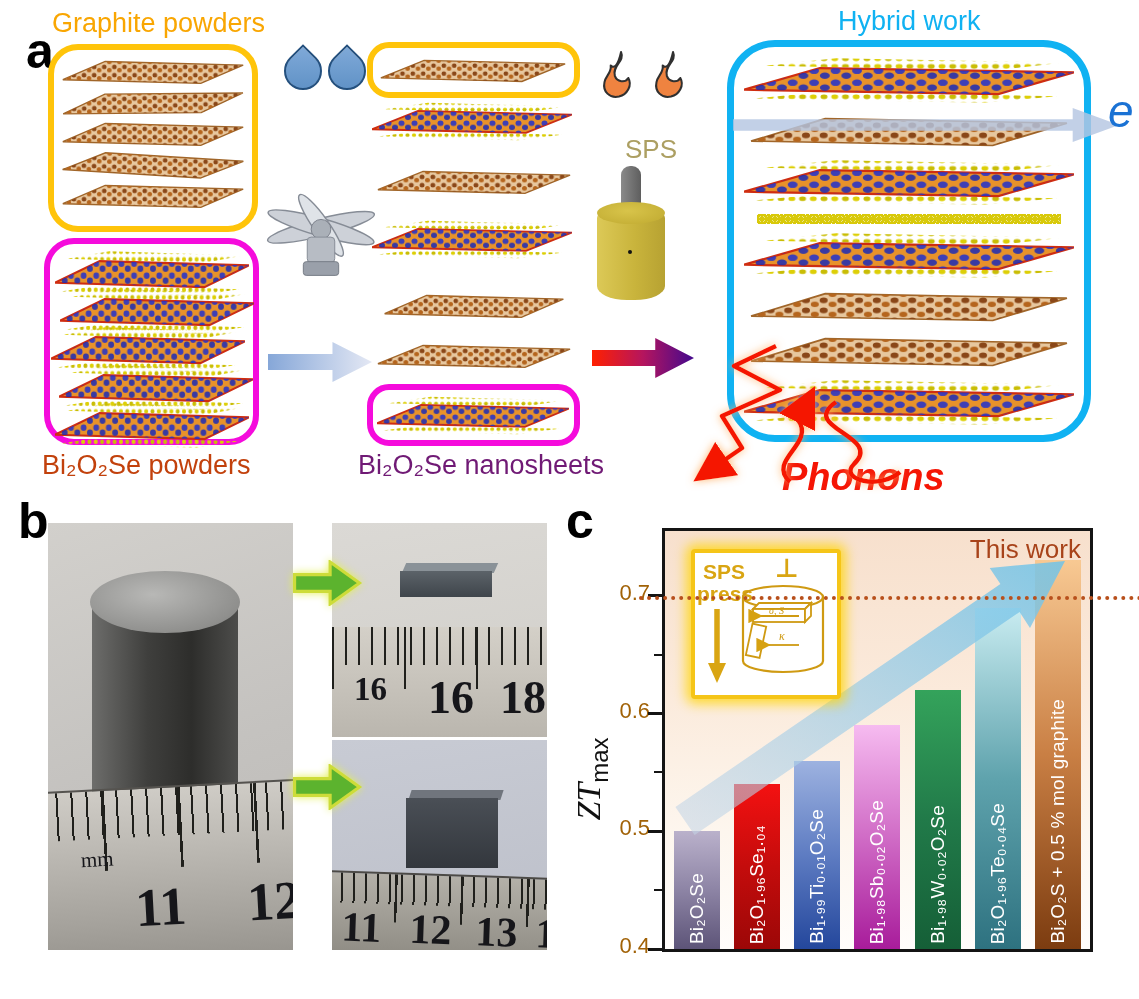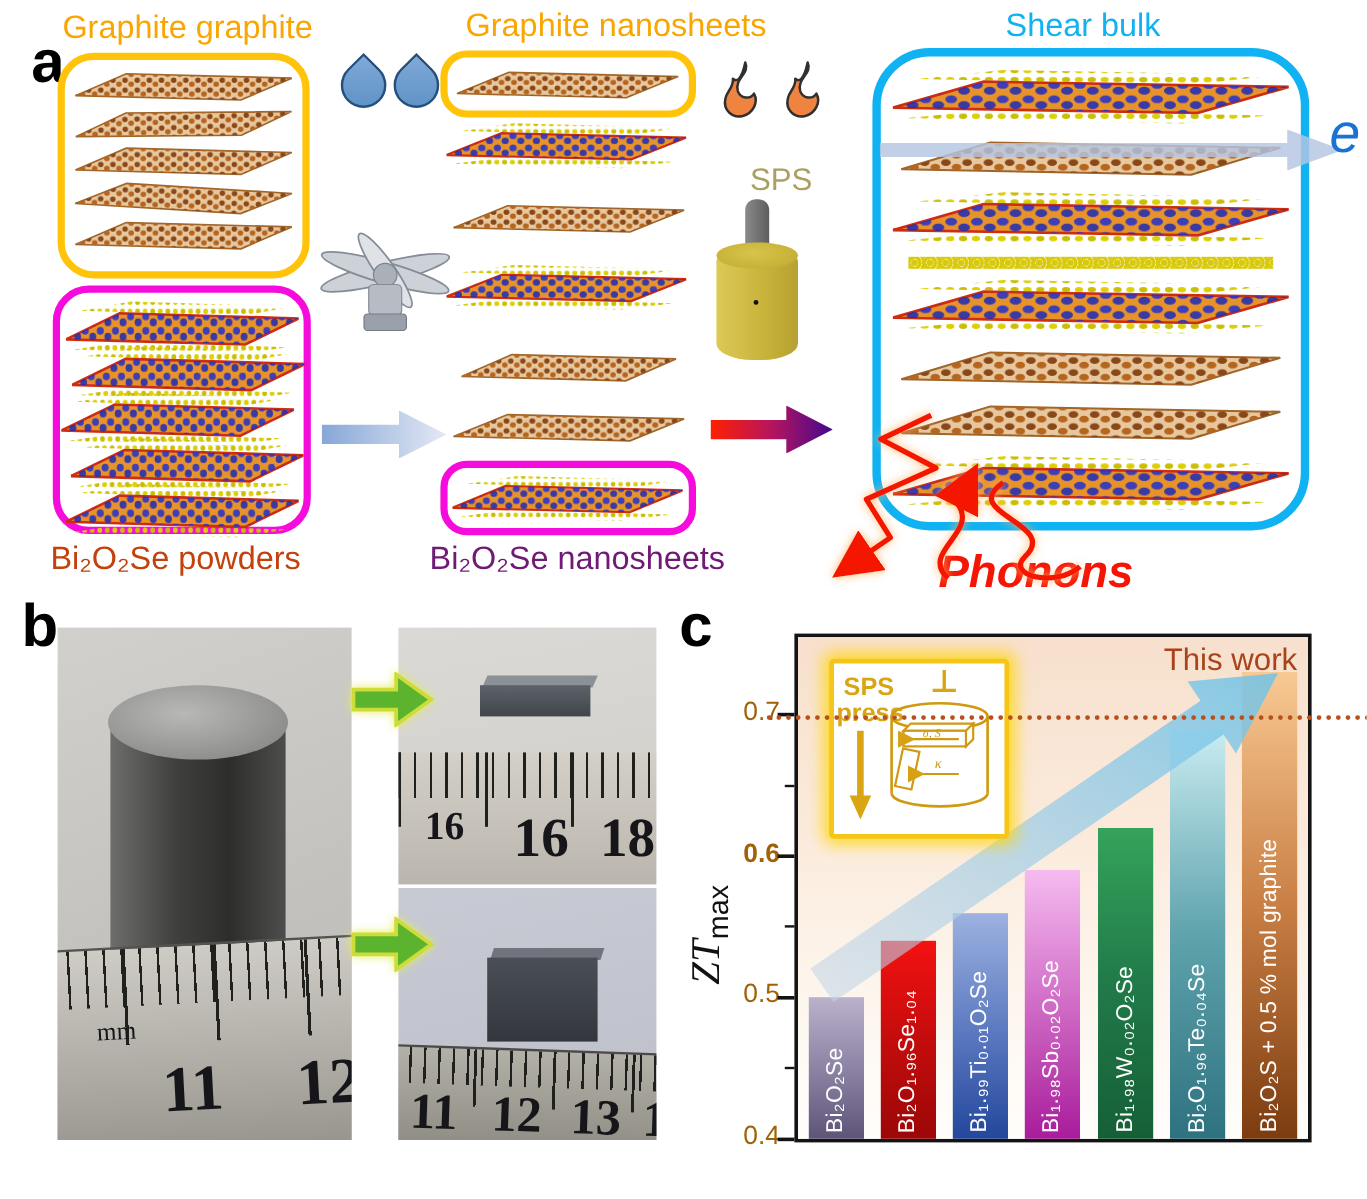"Graphite graphite" div.abs { text: graphite -> powders }
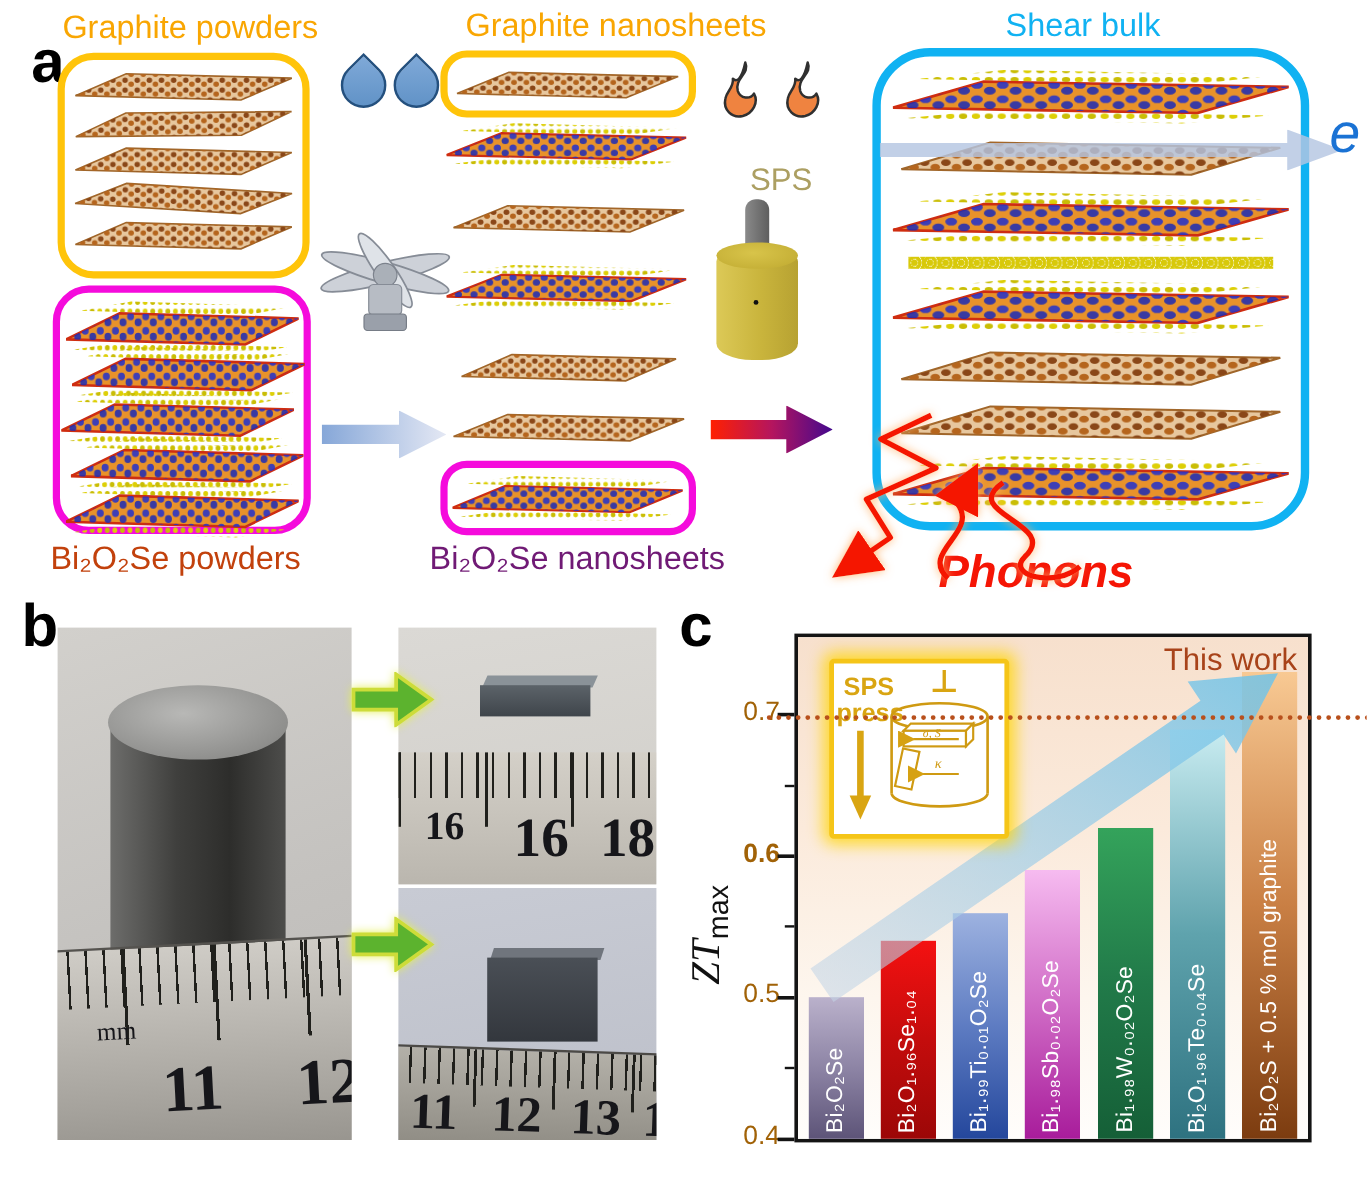"Graphite nanosheets" div.abs { html: <div>Graphite nanosheets</div> -> none }
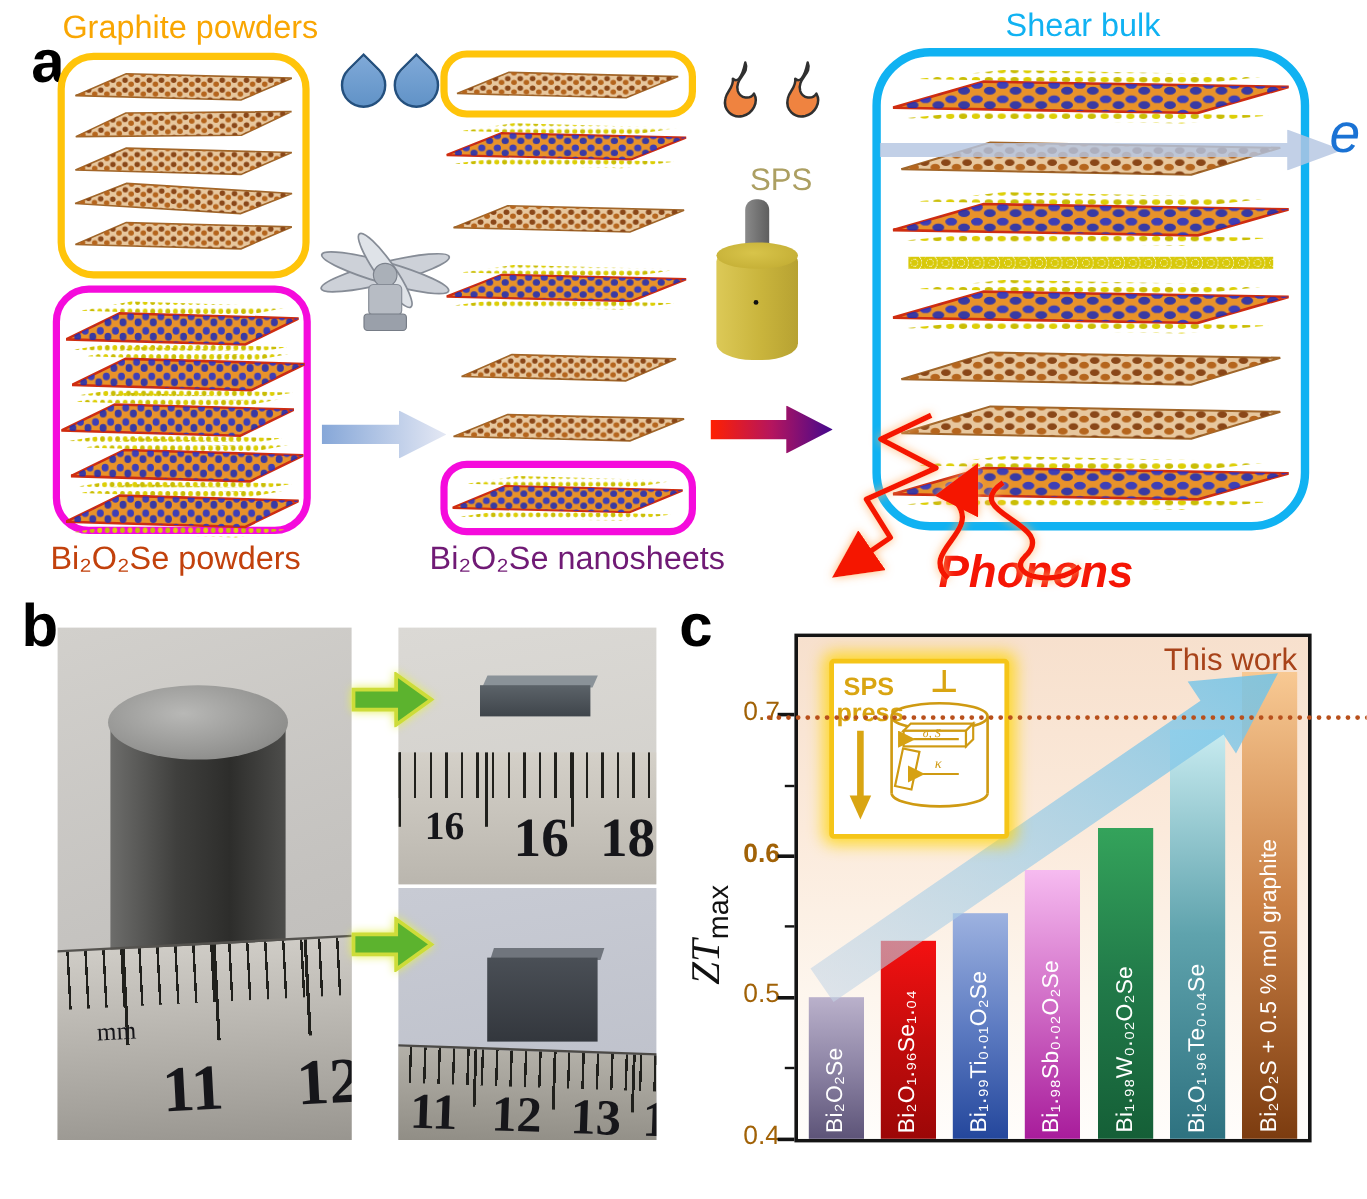"Shear bulk" div.abs { text: Shear bulk -> Hybrid work }
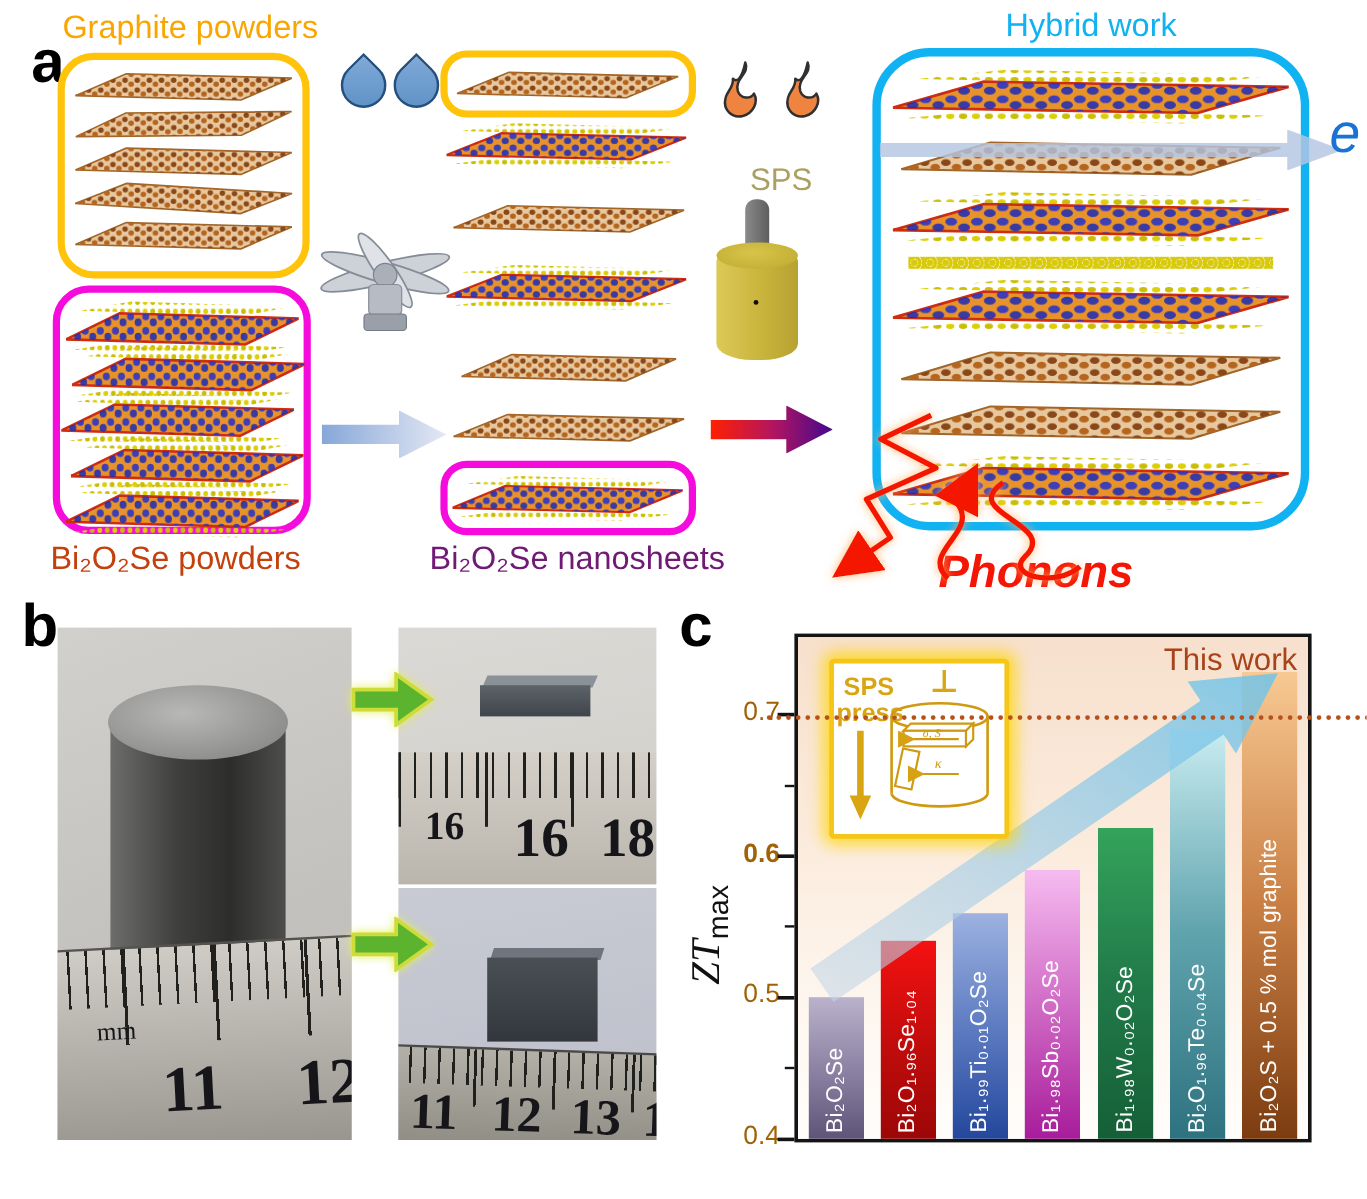"0.6" div.ytick-label { font-weight: bold -> none }
